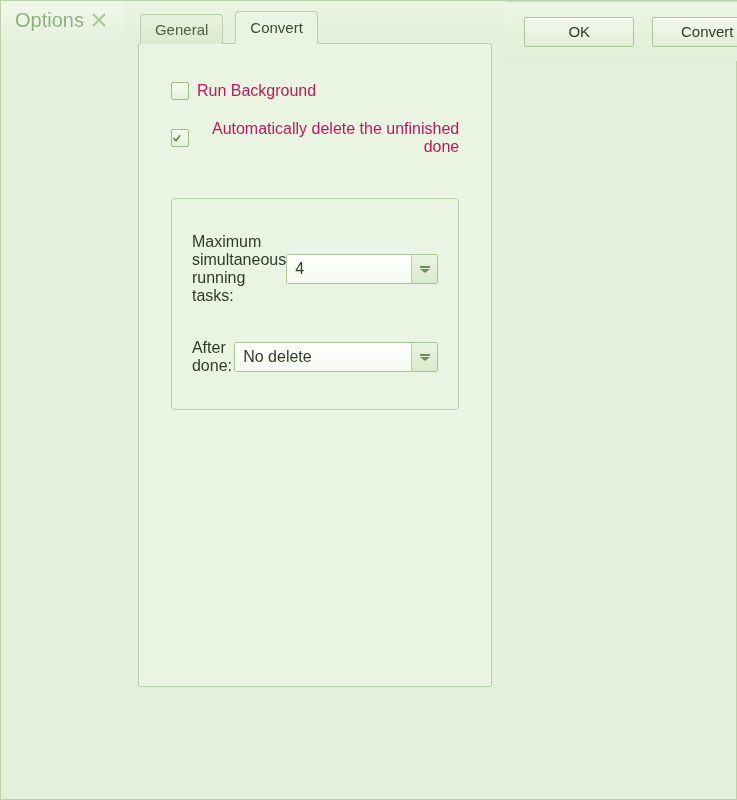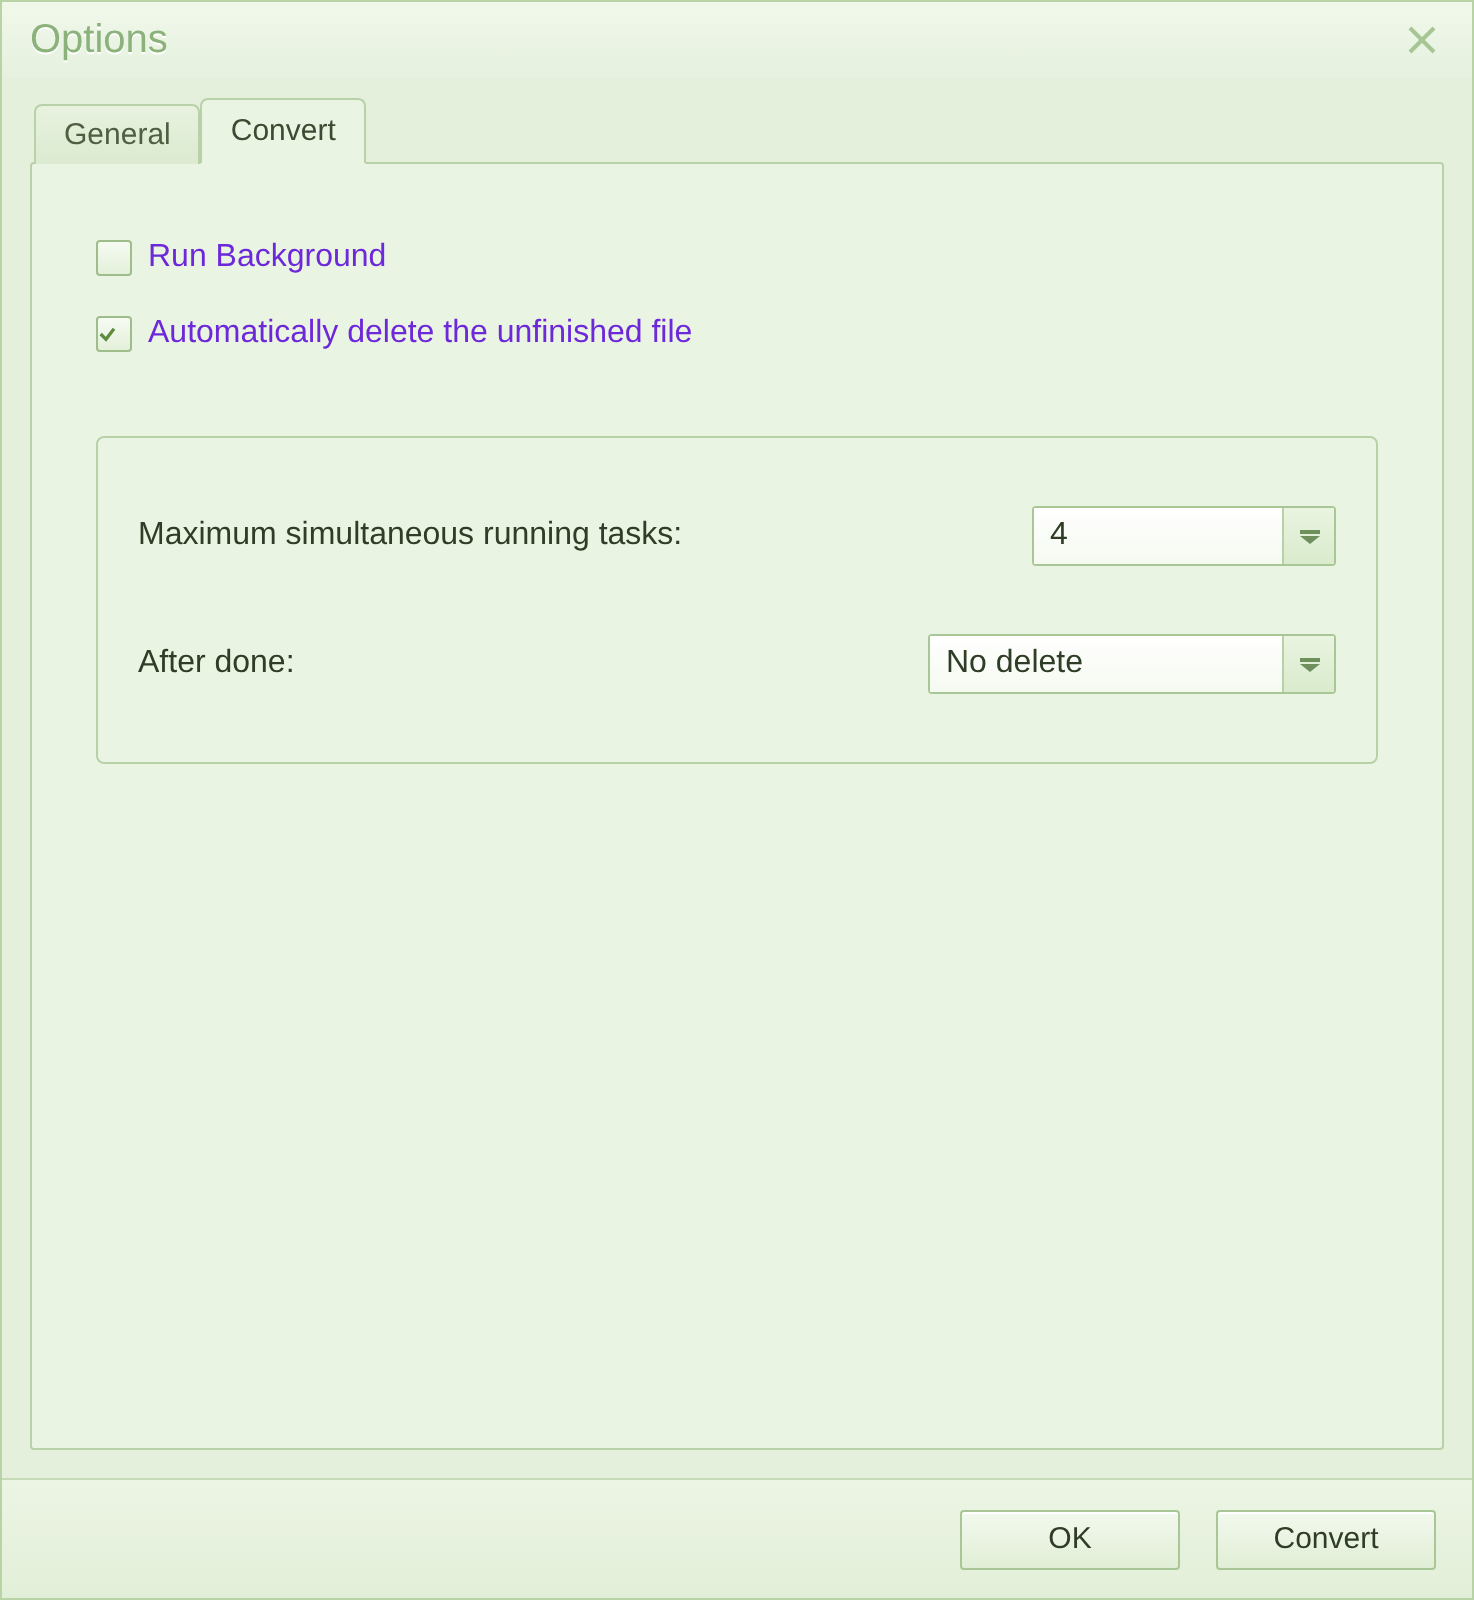"Options" .window { flex-direction: column -> row }
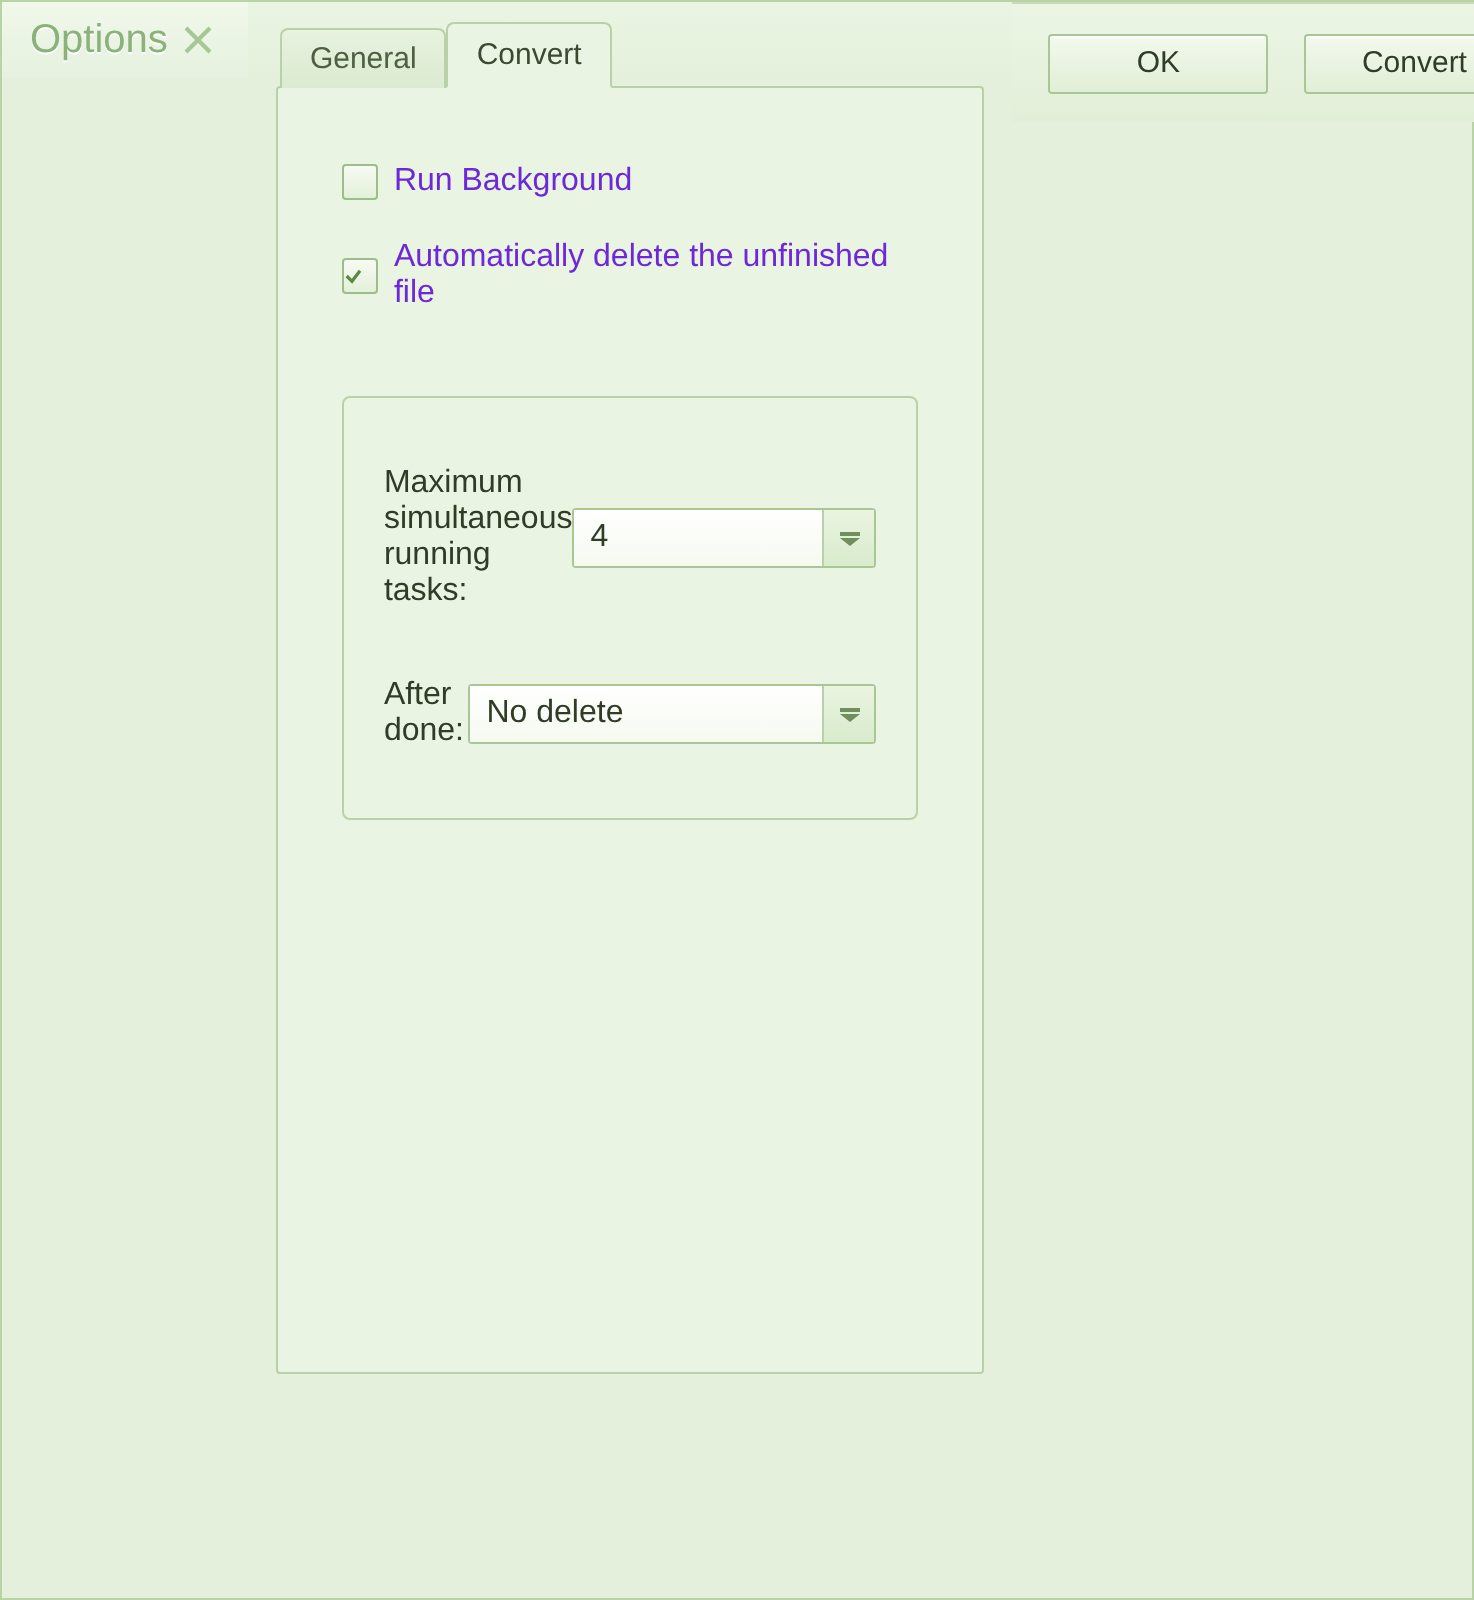"General" .tab { margin-right: 0px -> 12px }
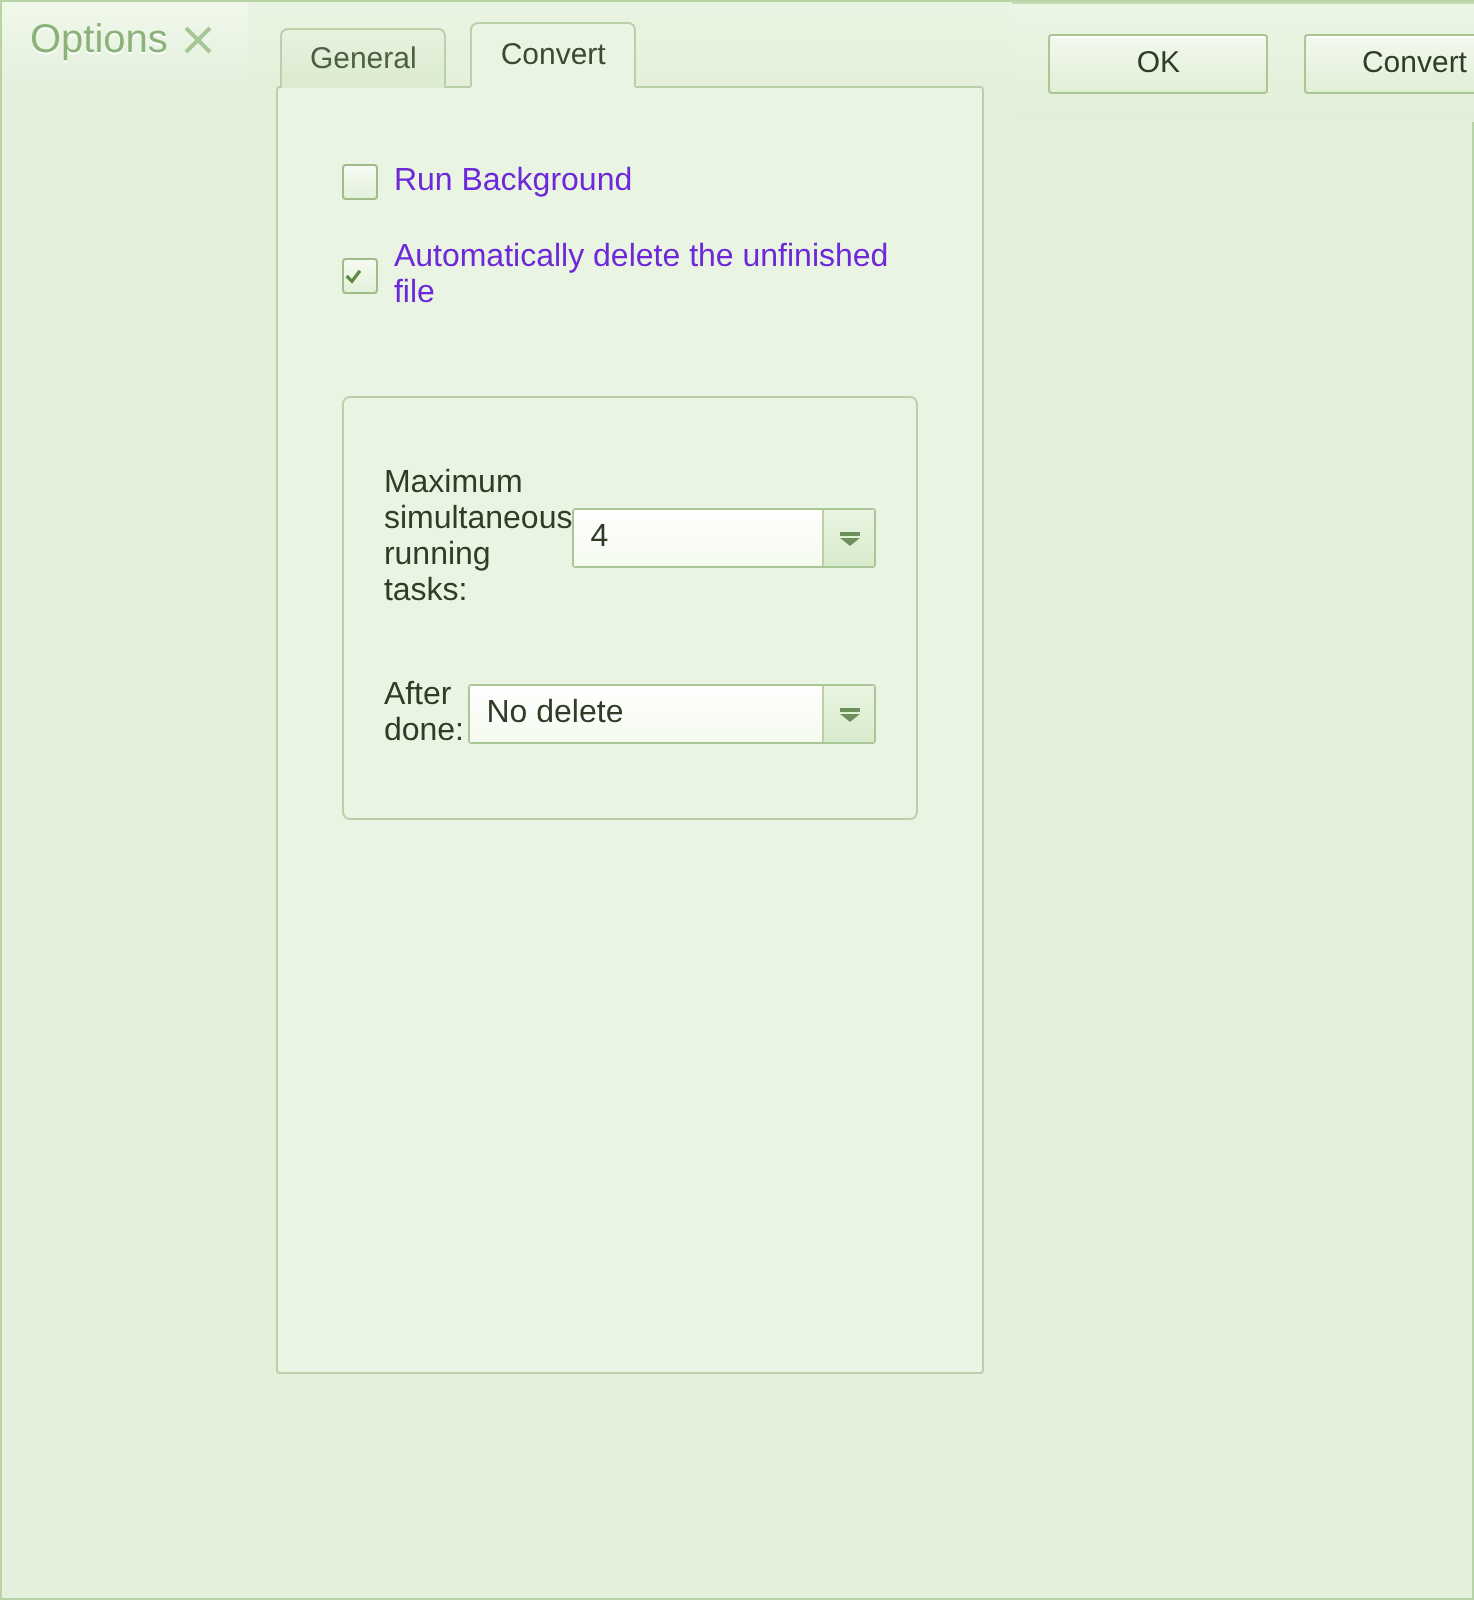"Run Background" .check-row { color: #6d28d9 -> #be185d; text-align: none -> right }
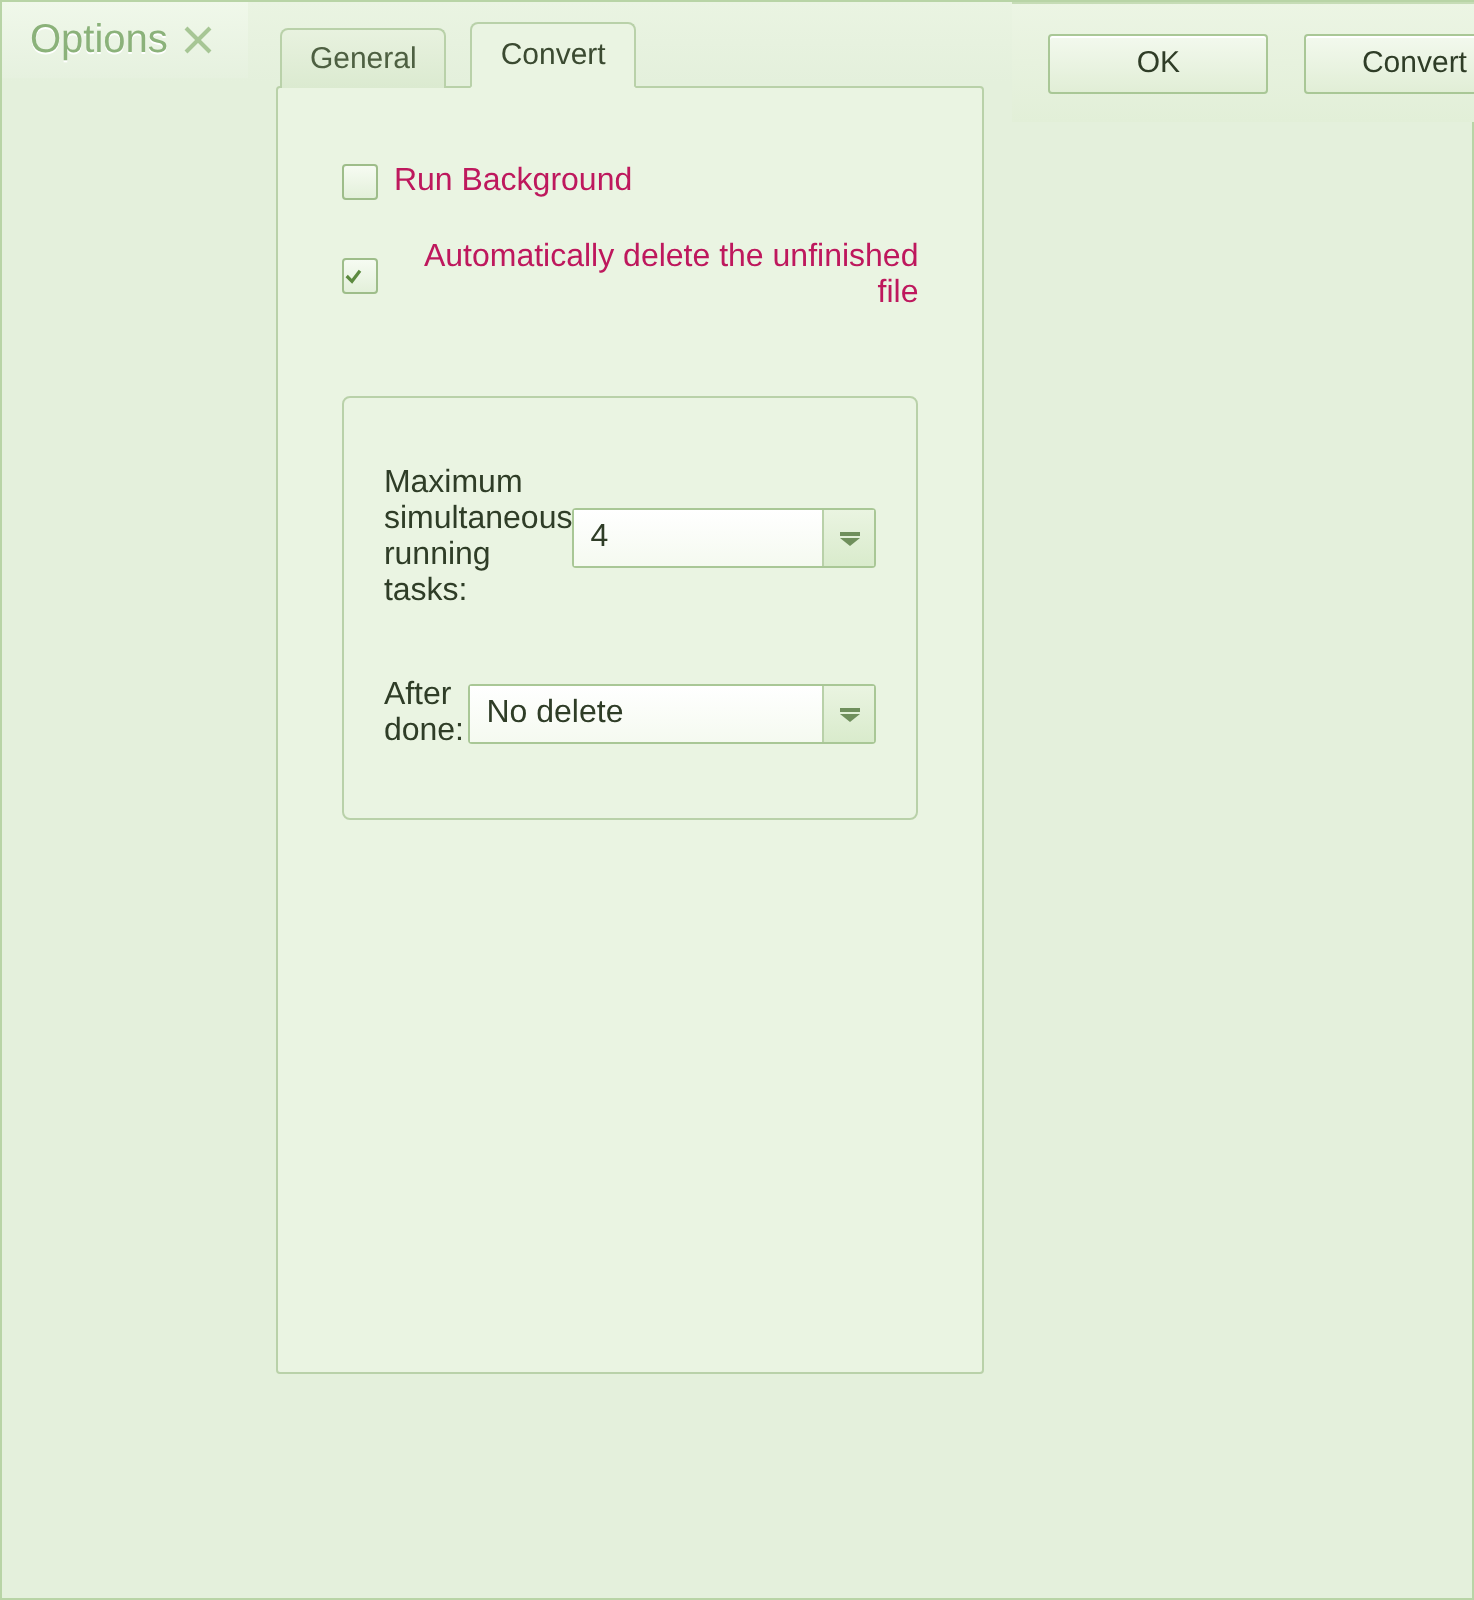"Automatically delete the unfinished file" span { text: file -> done }
